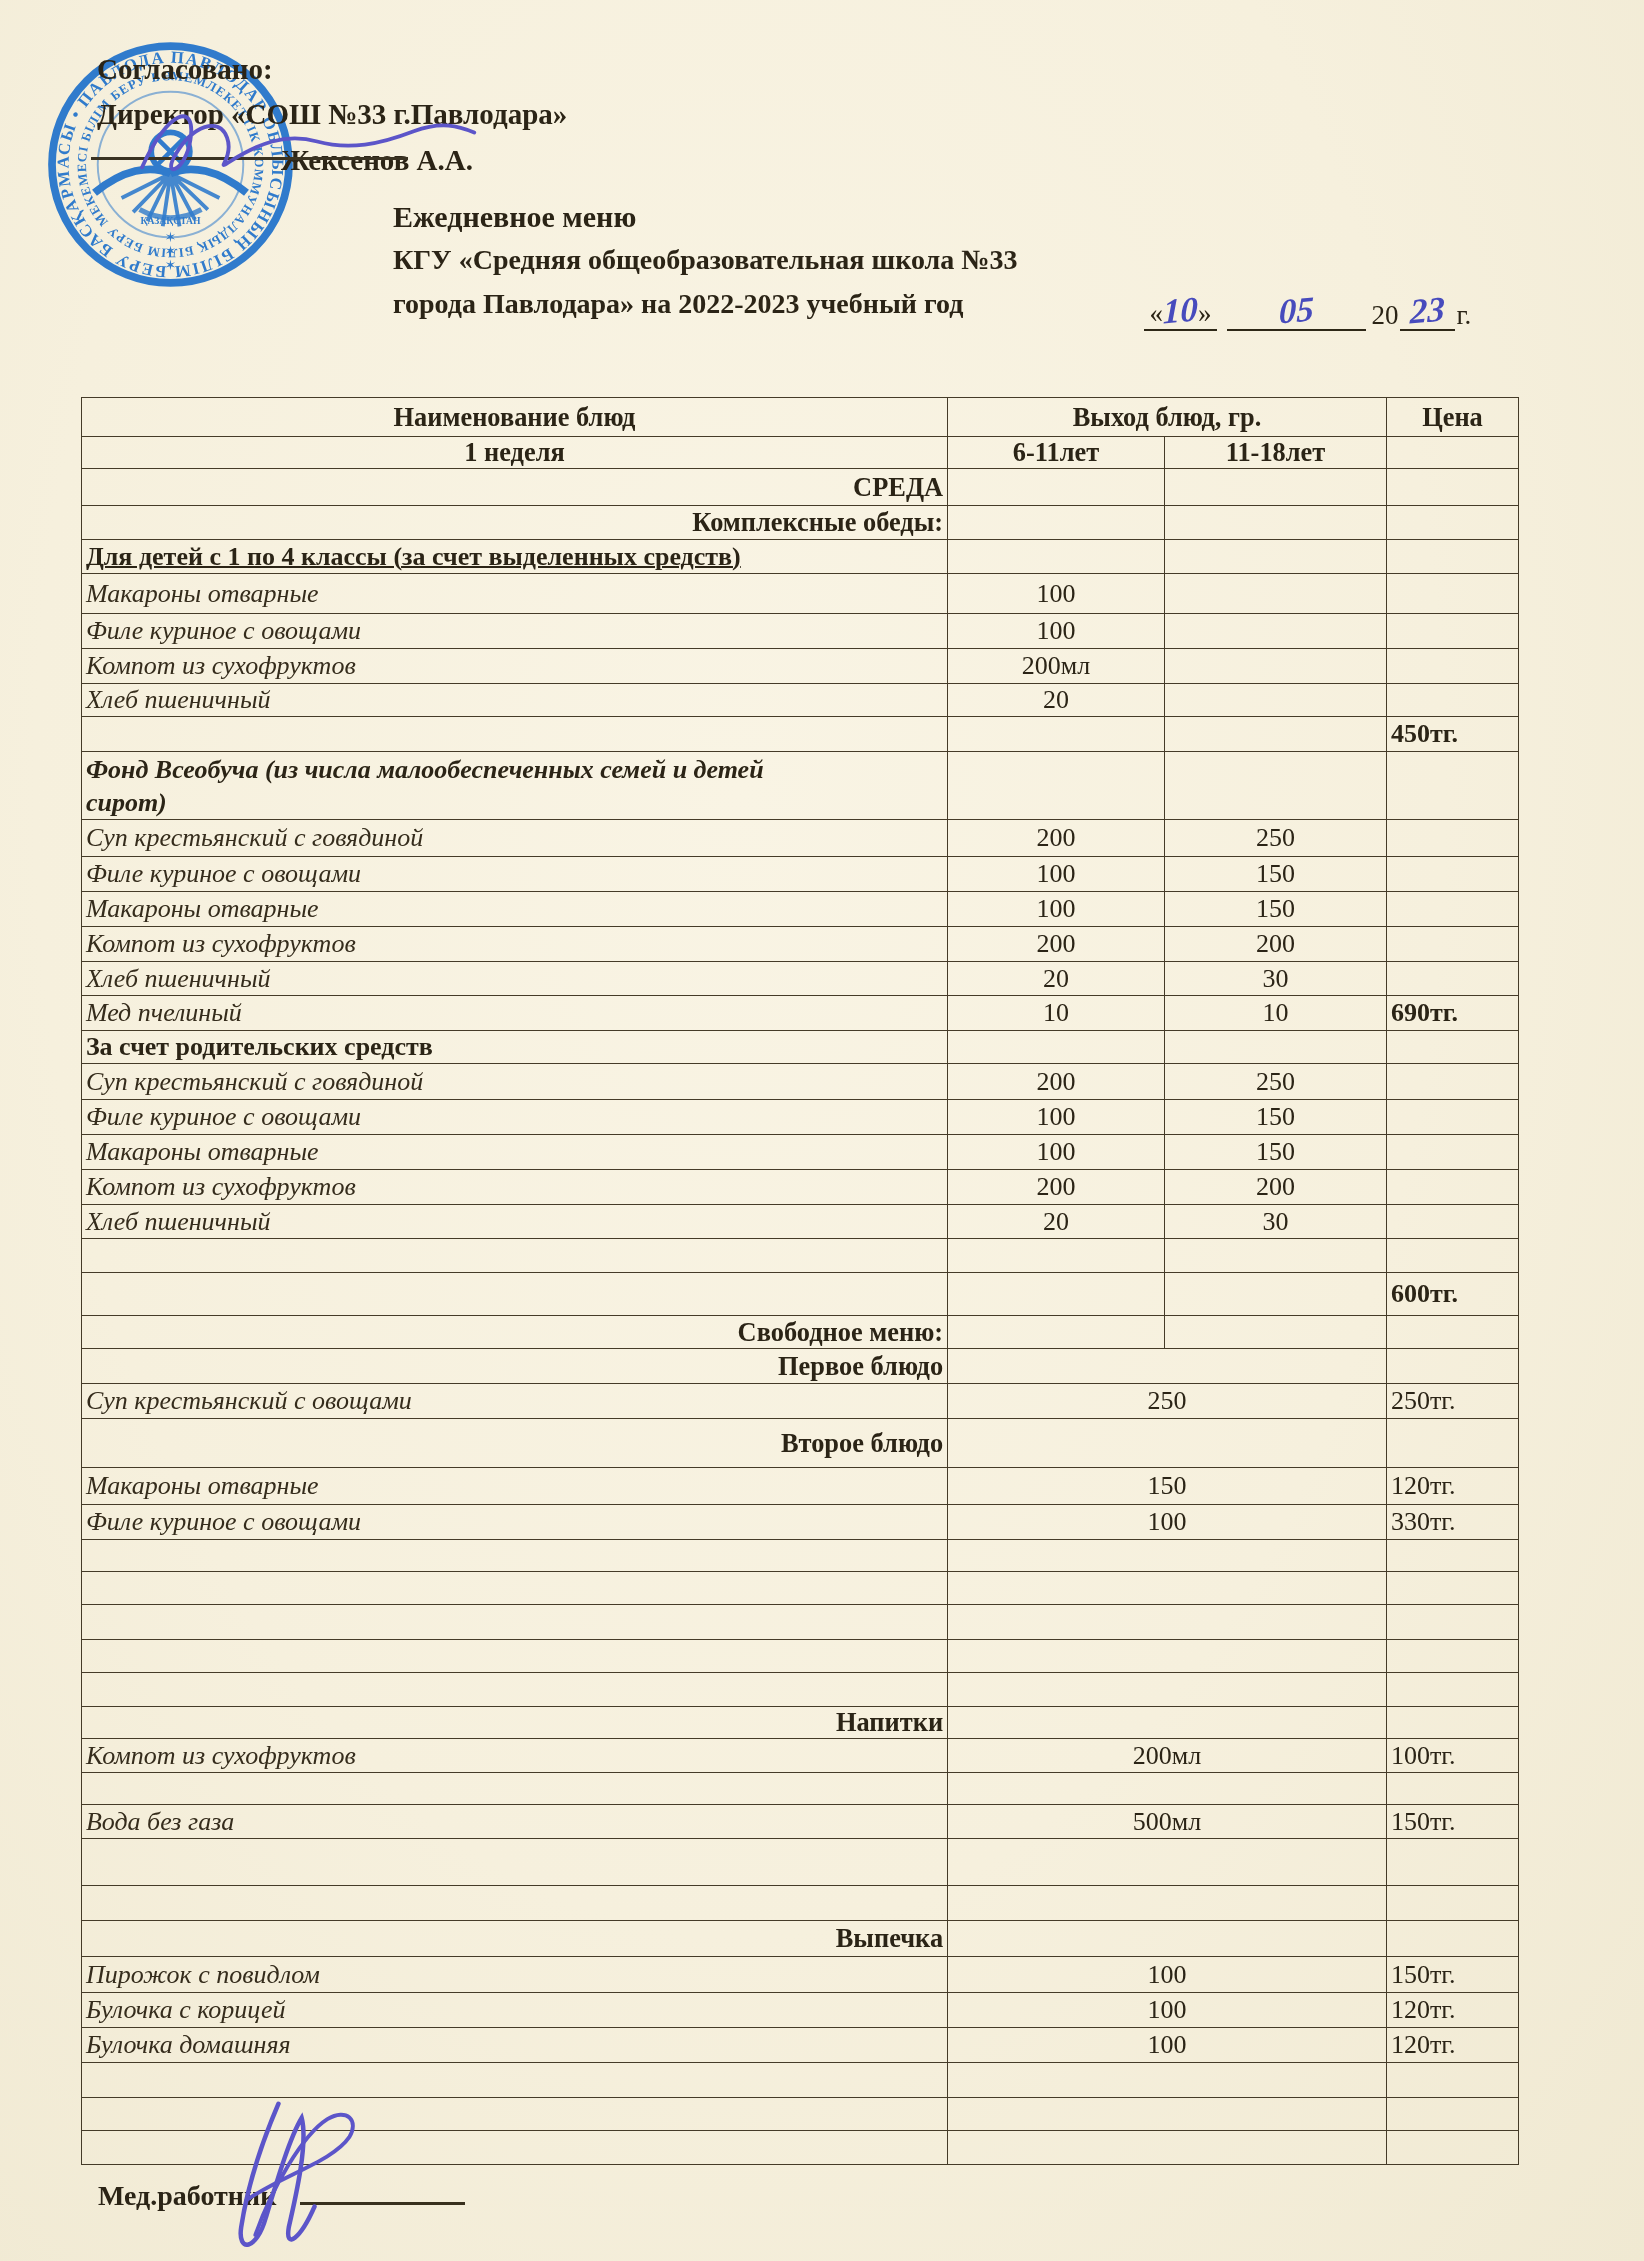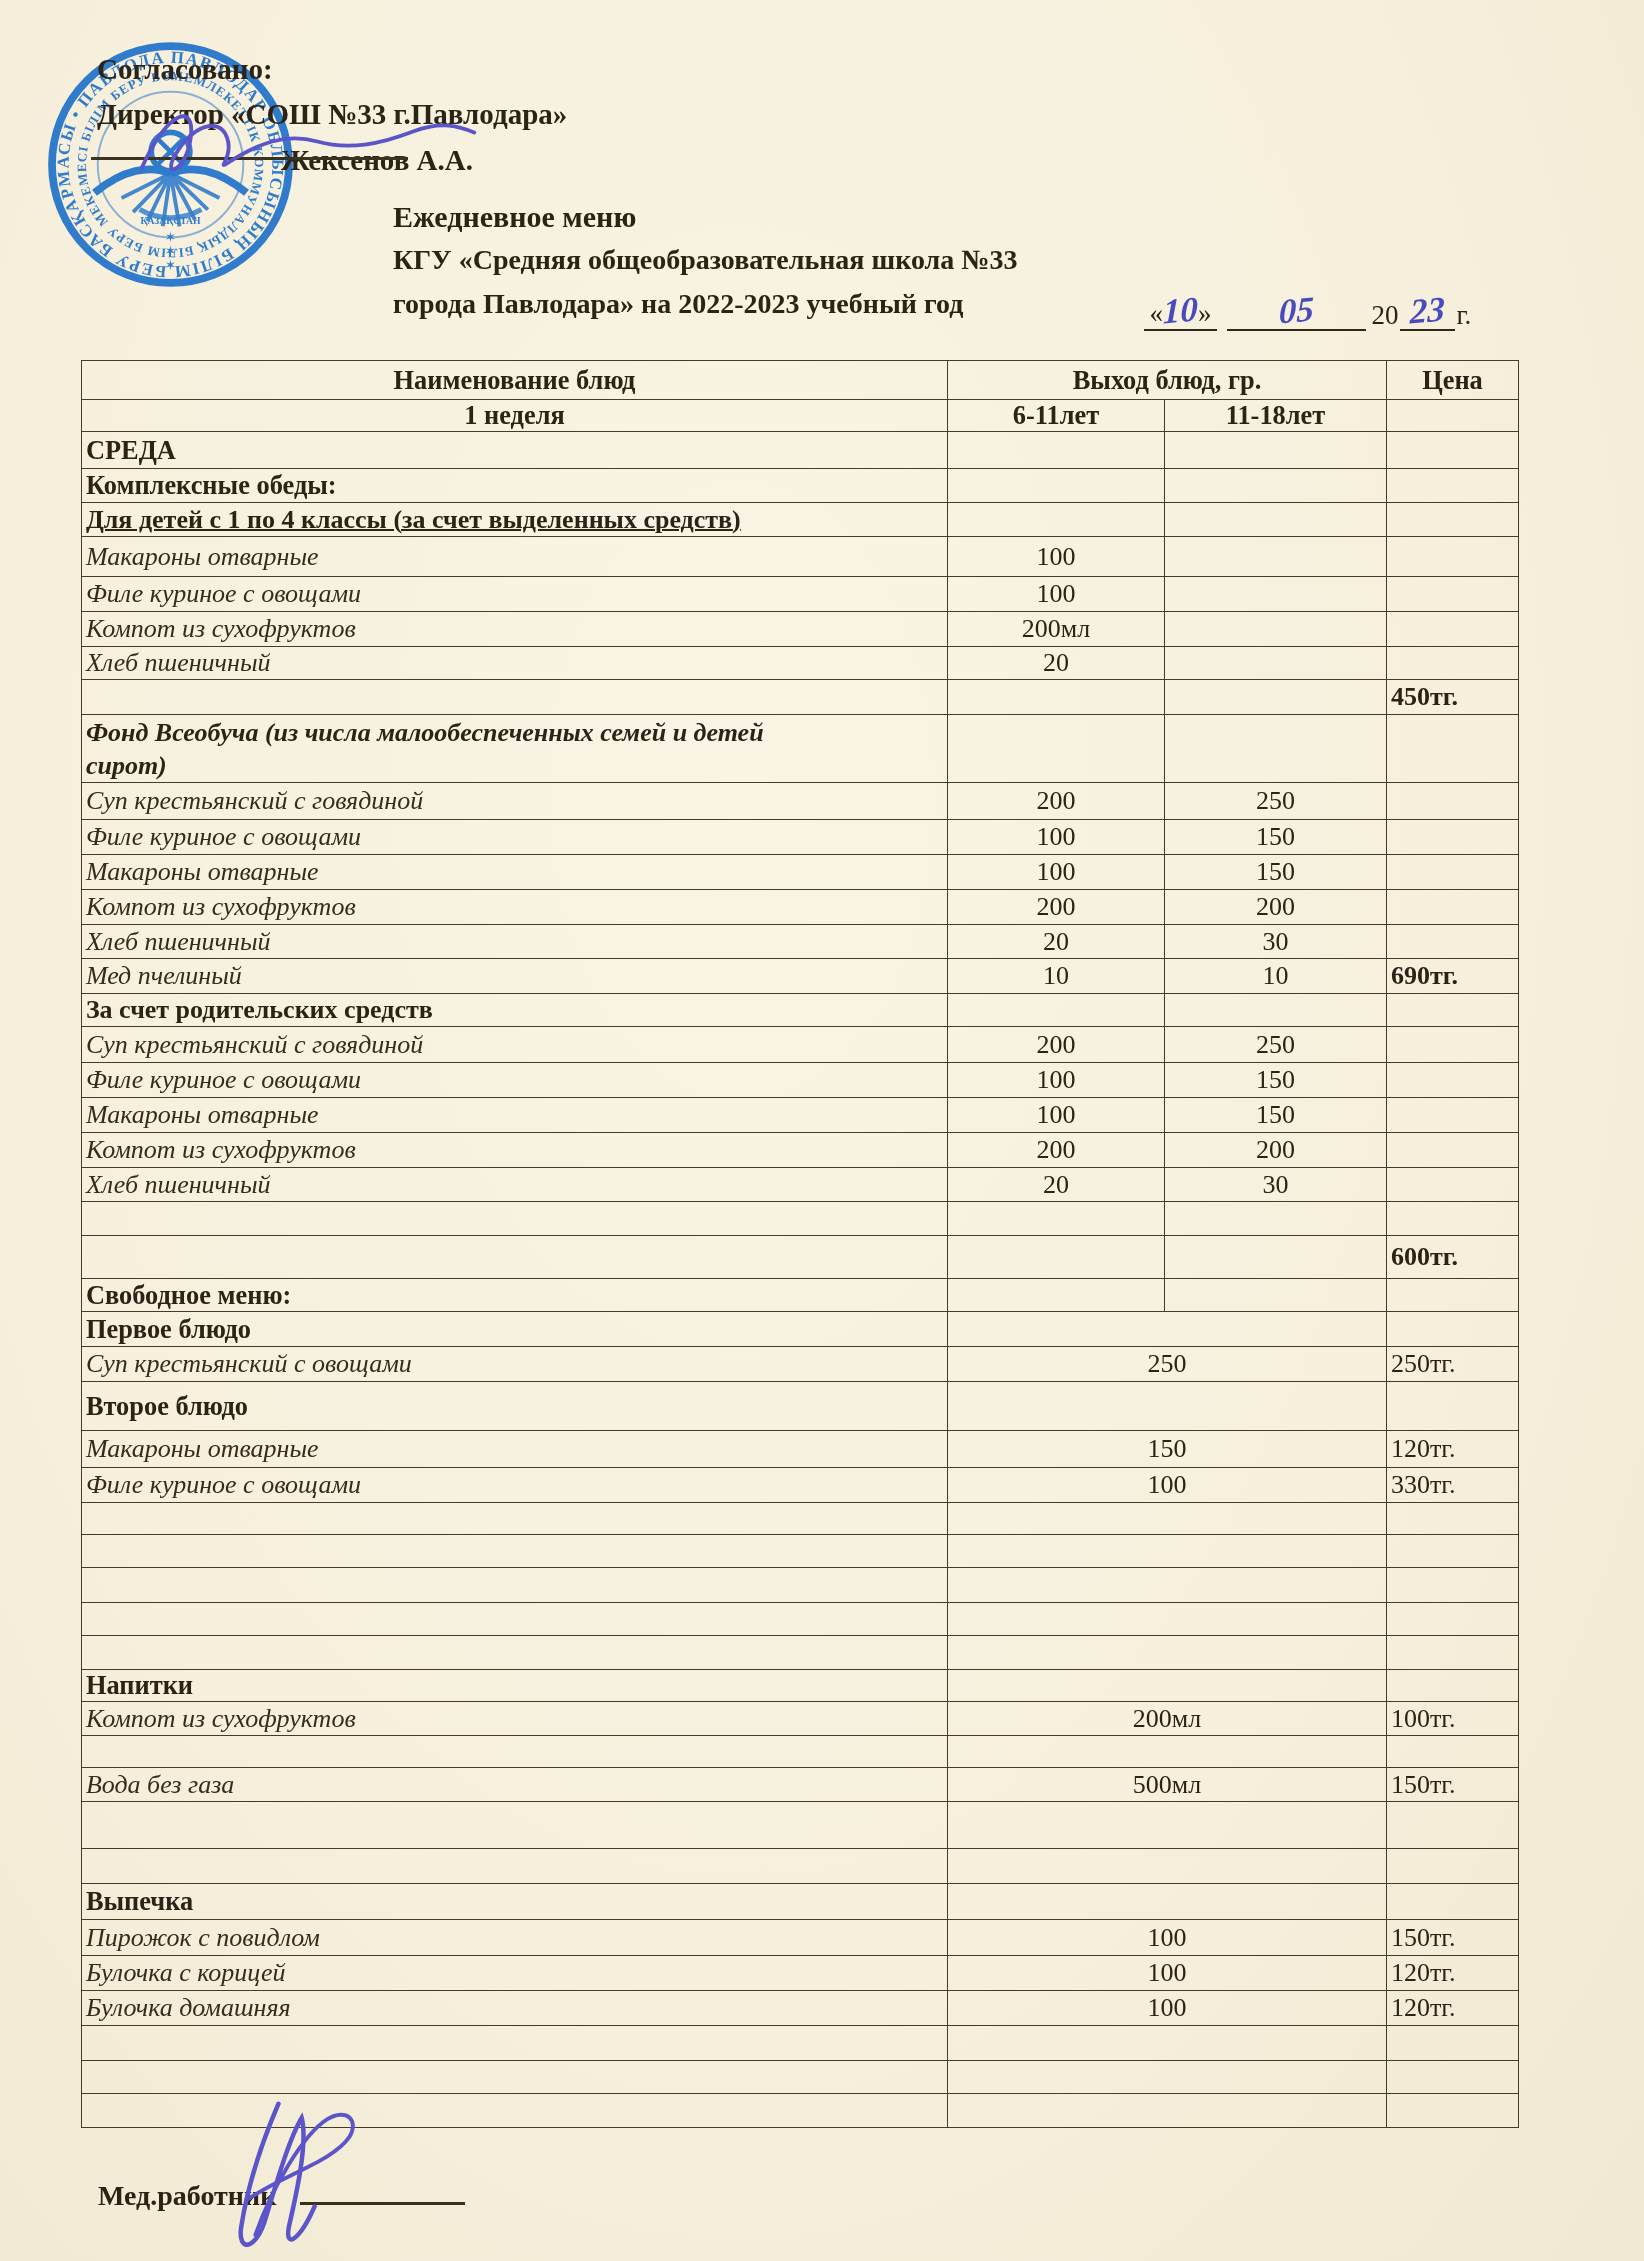"Наименование блюд" table.menu { top: 360px -> 397px }
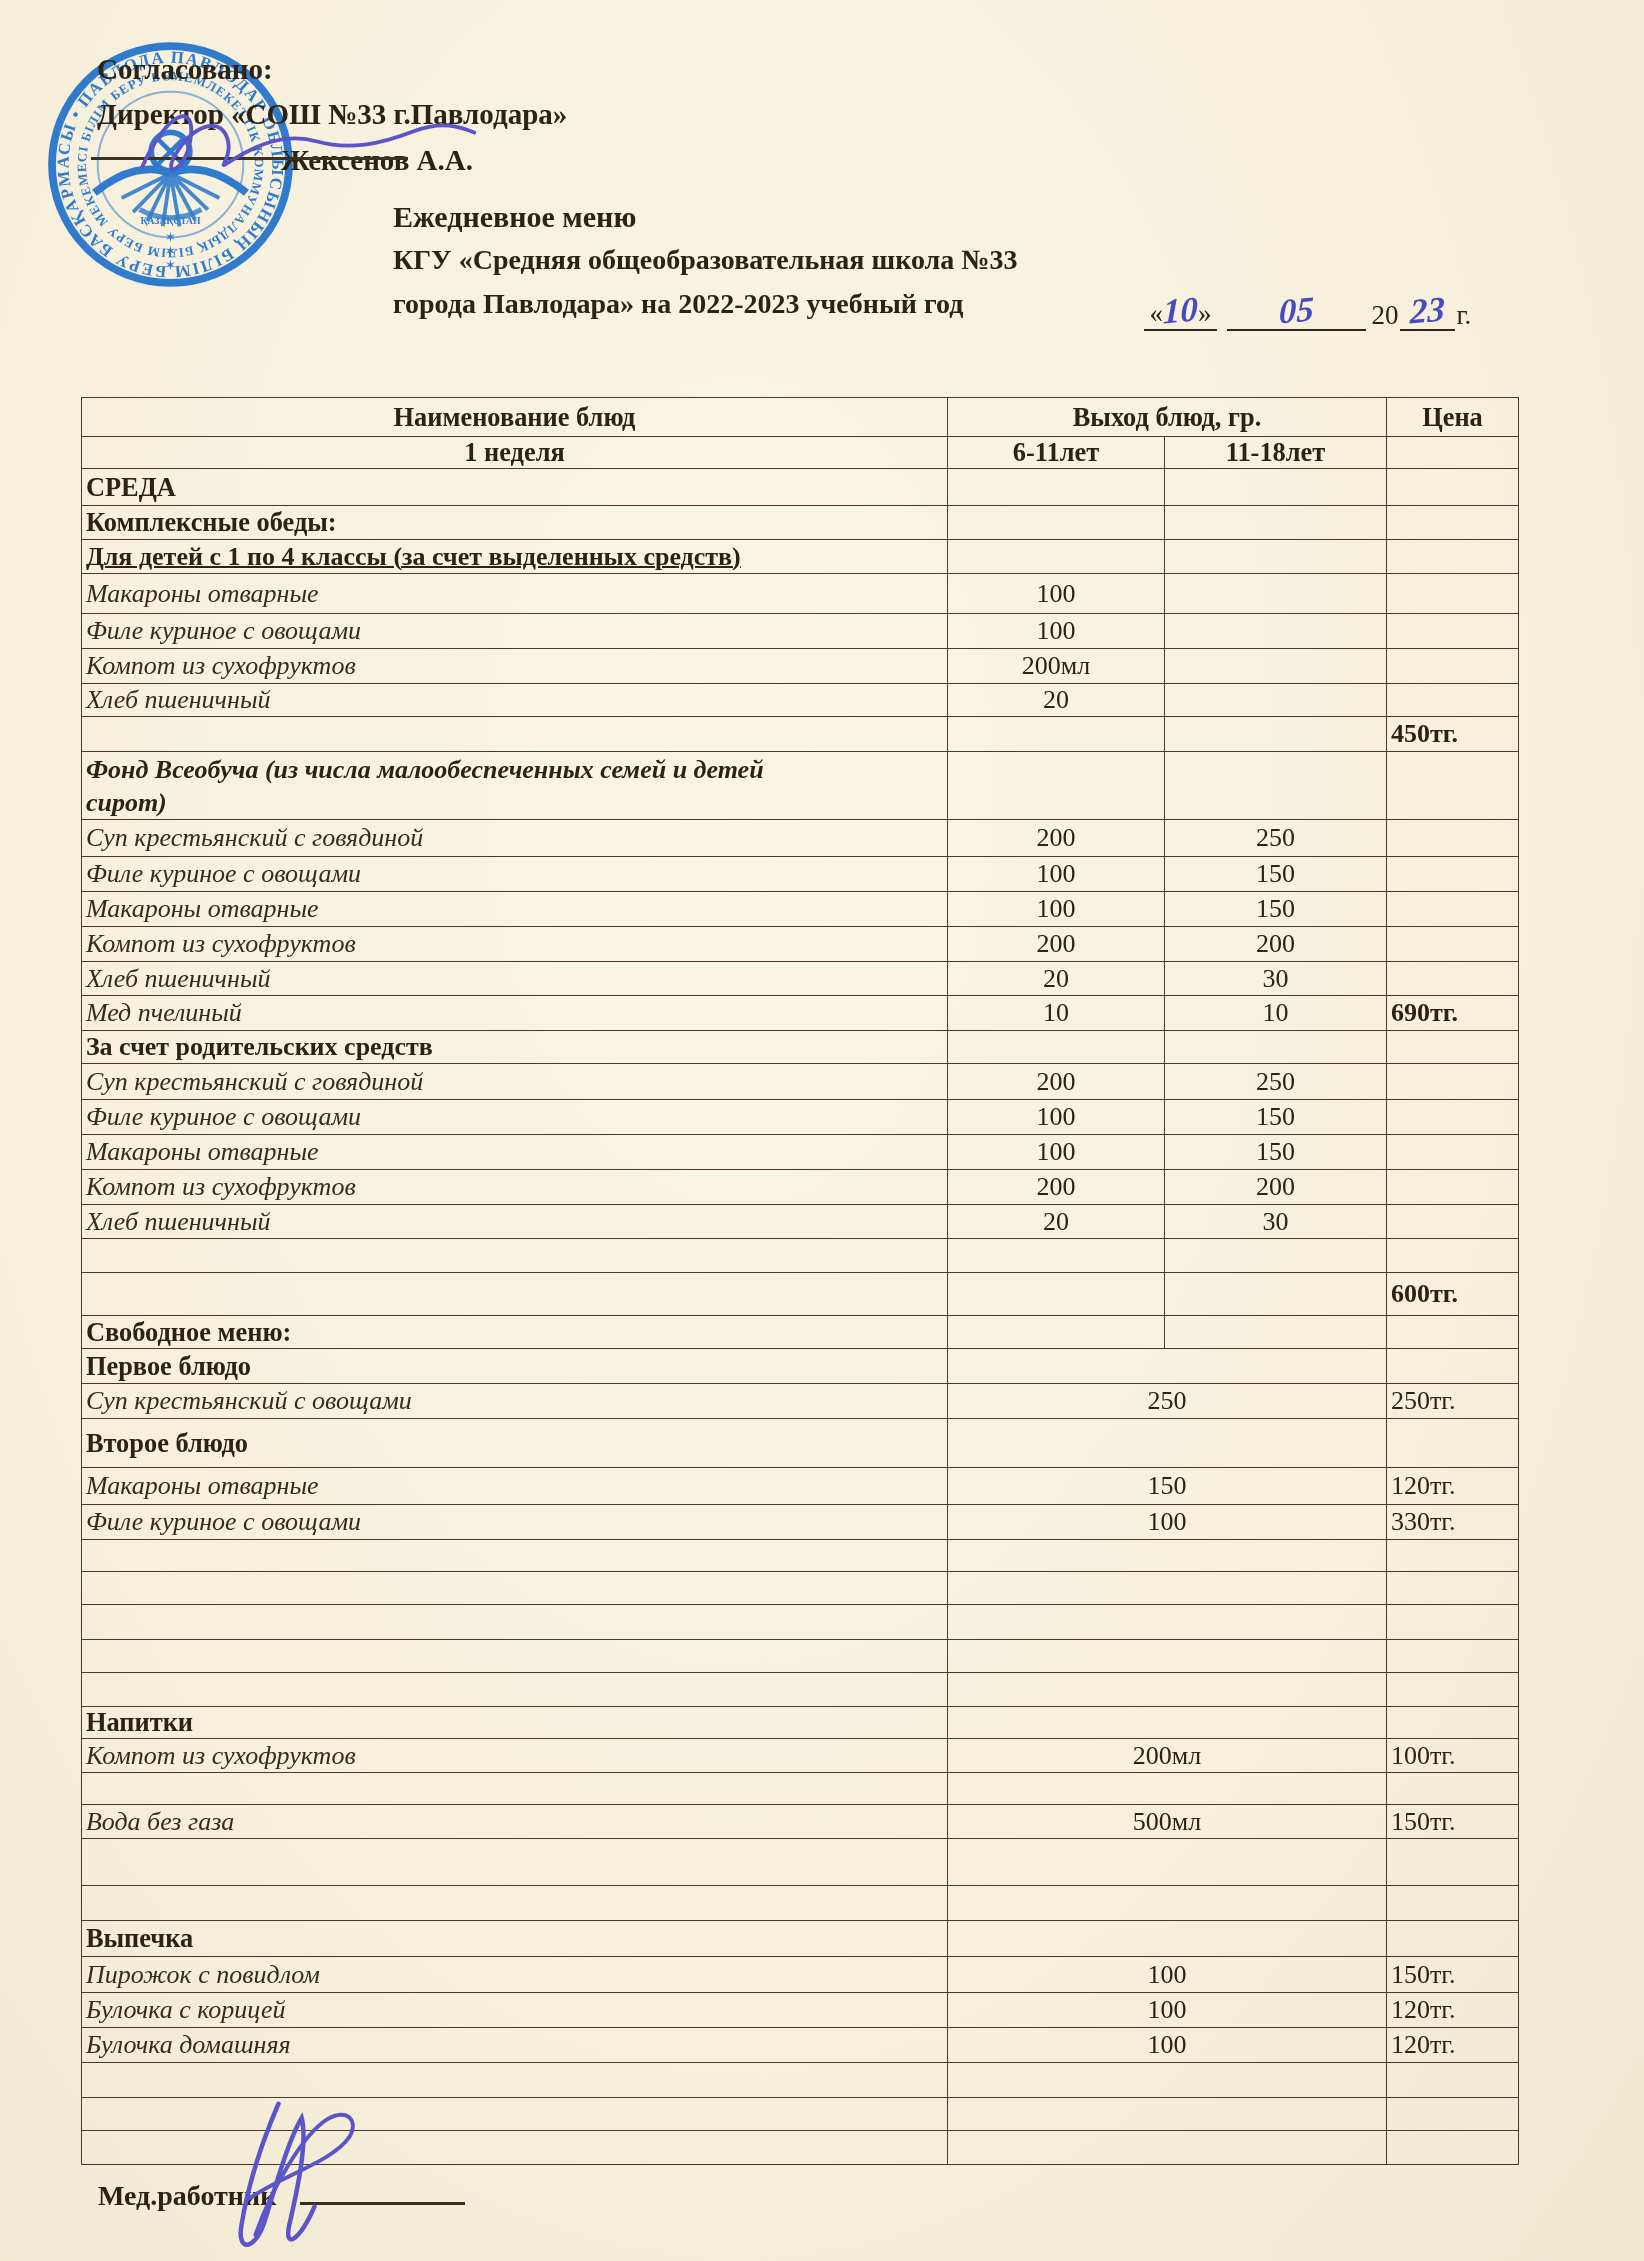"СРЕДА" td.name.sec { text-align: left -> right }
